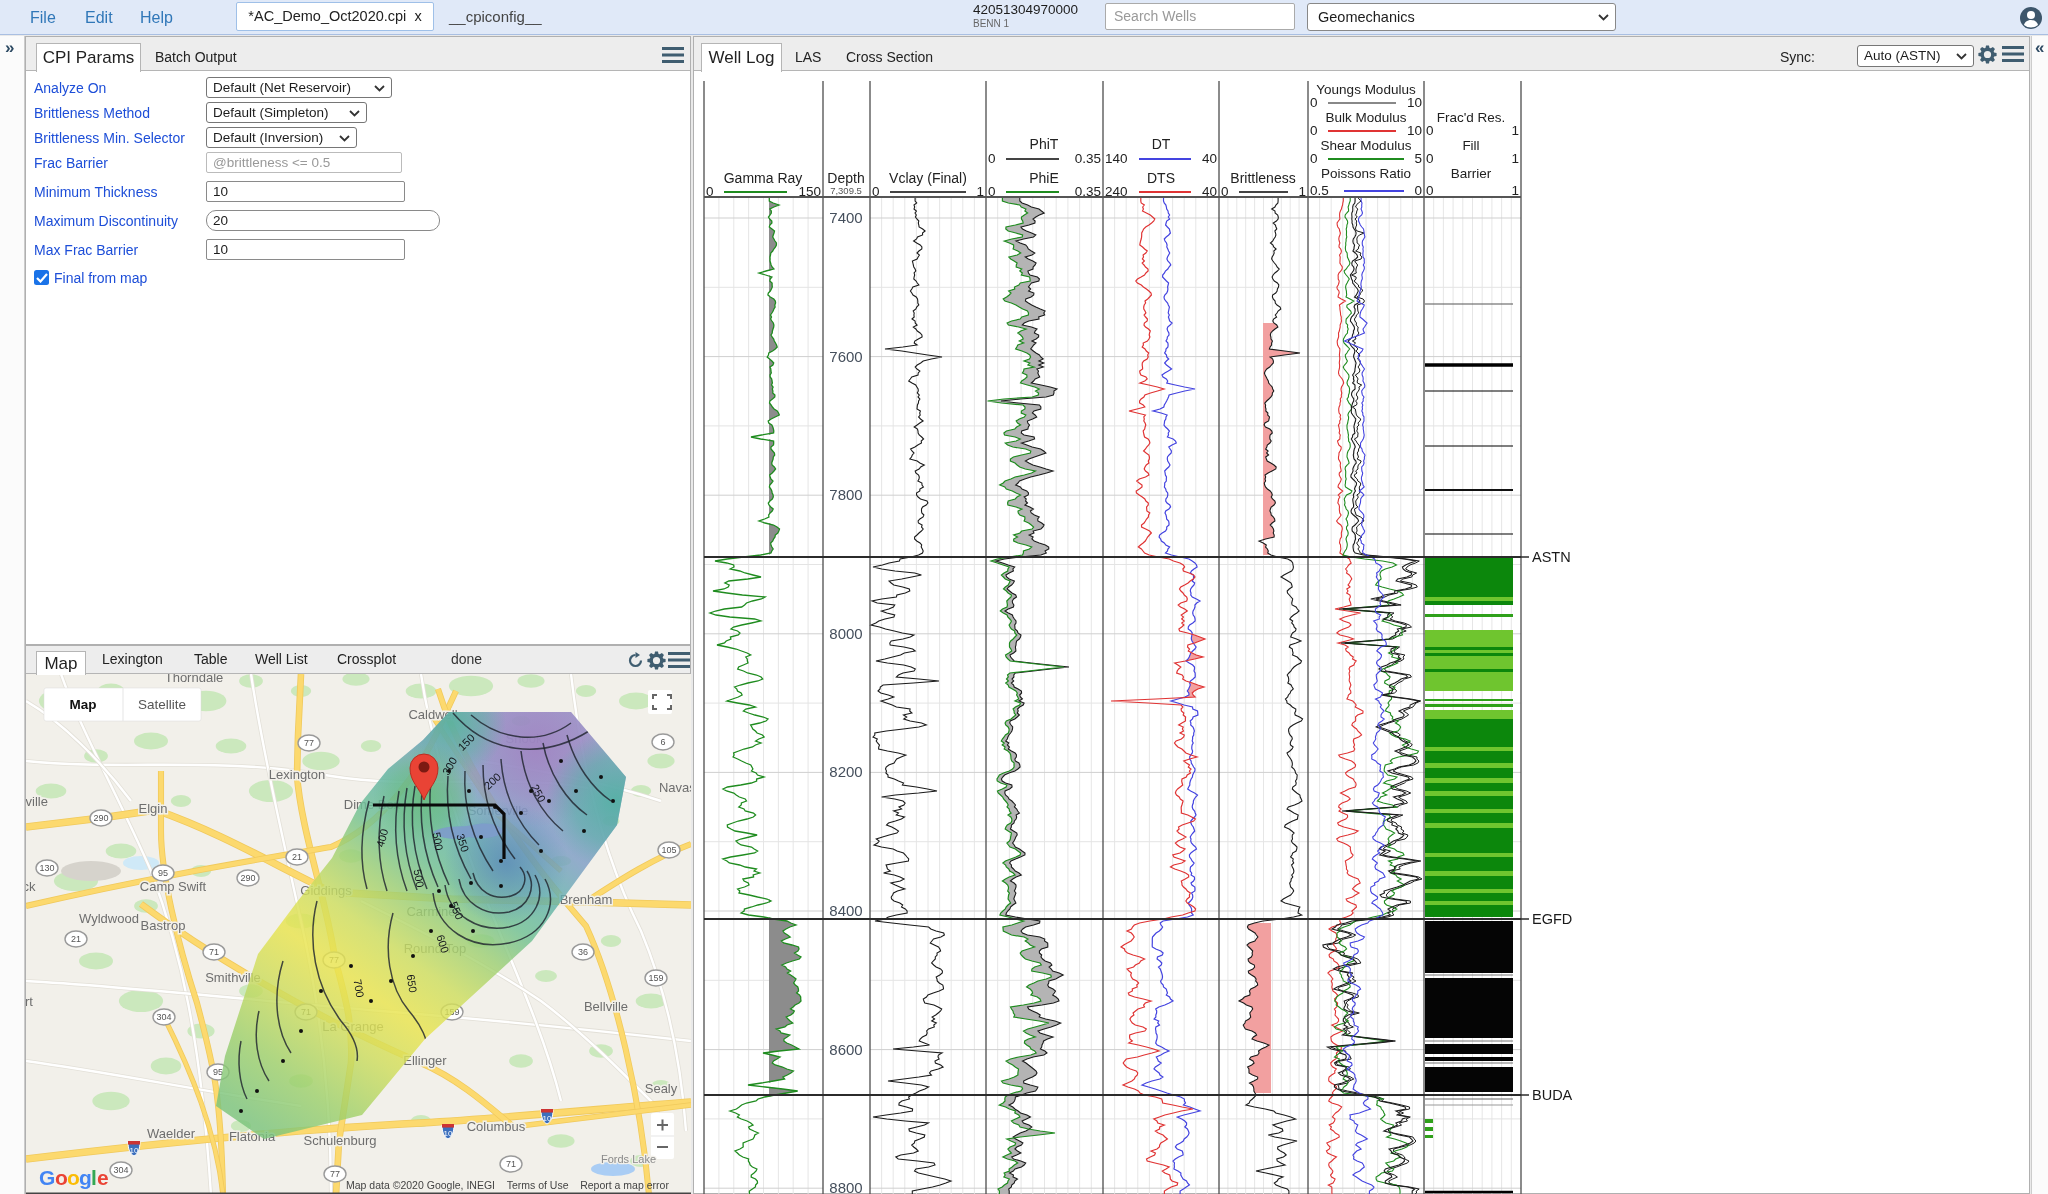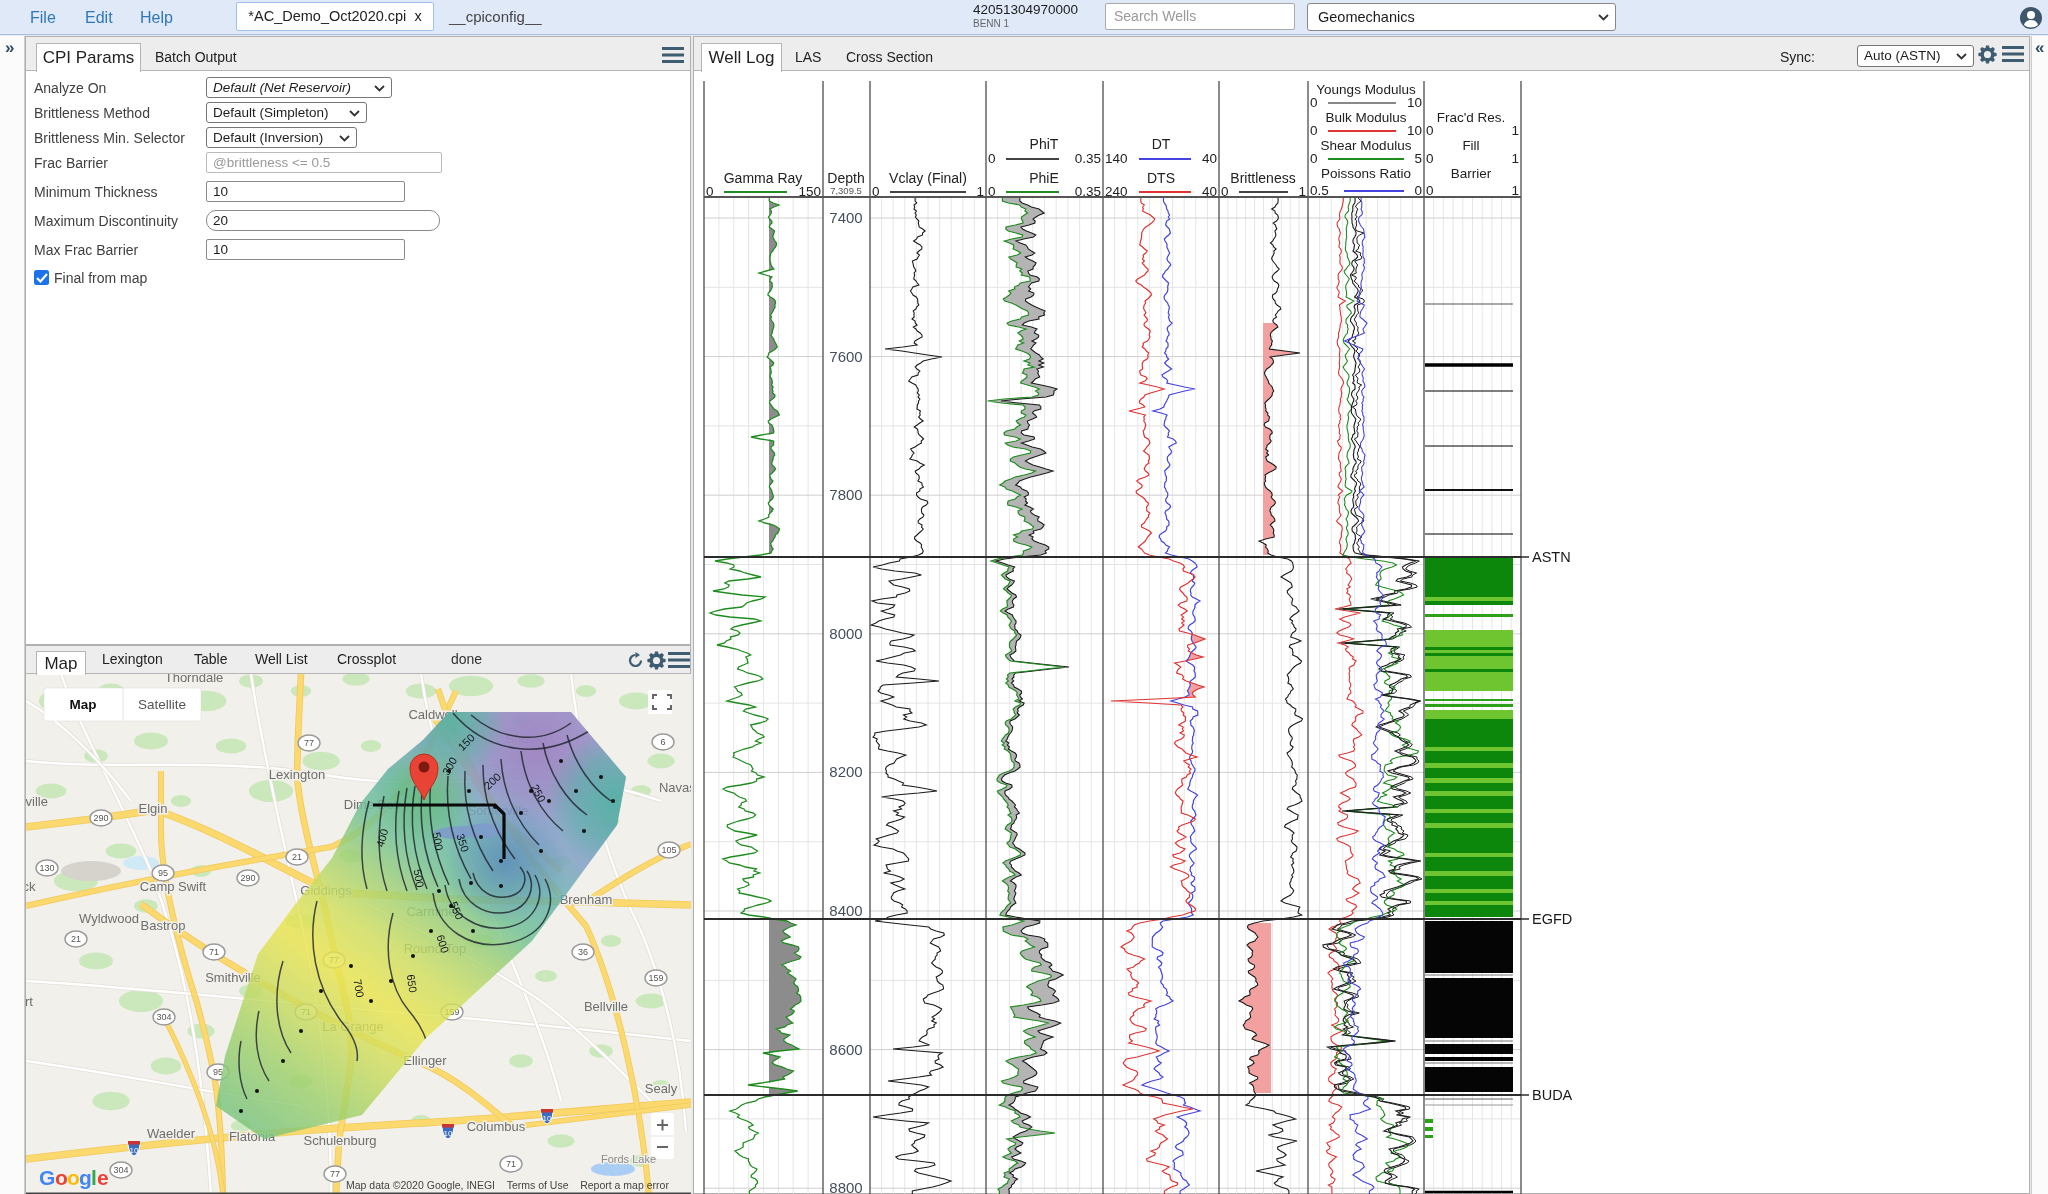"Analyze On" .formrow { color: #404040 -> #1d4ed8 }
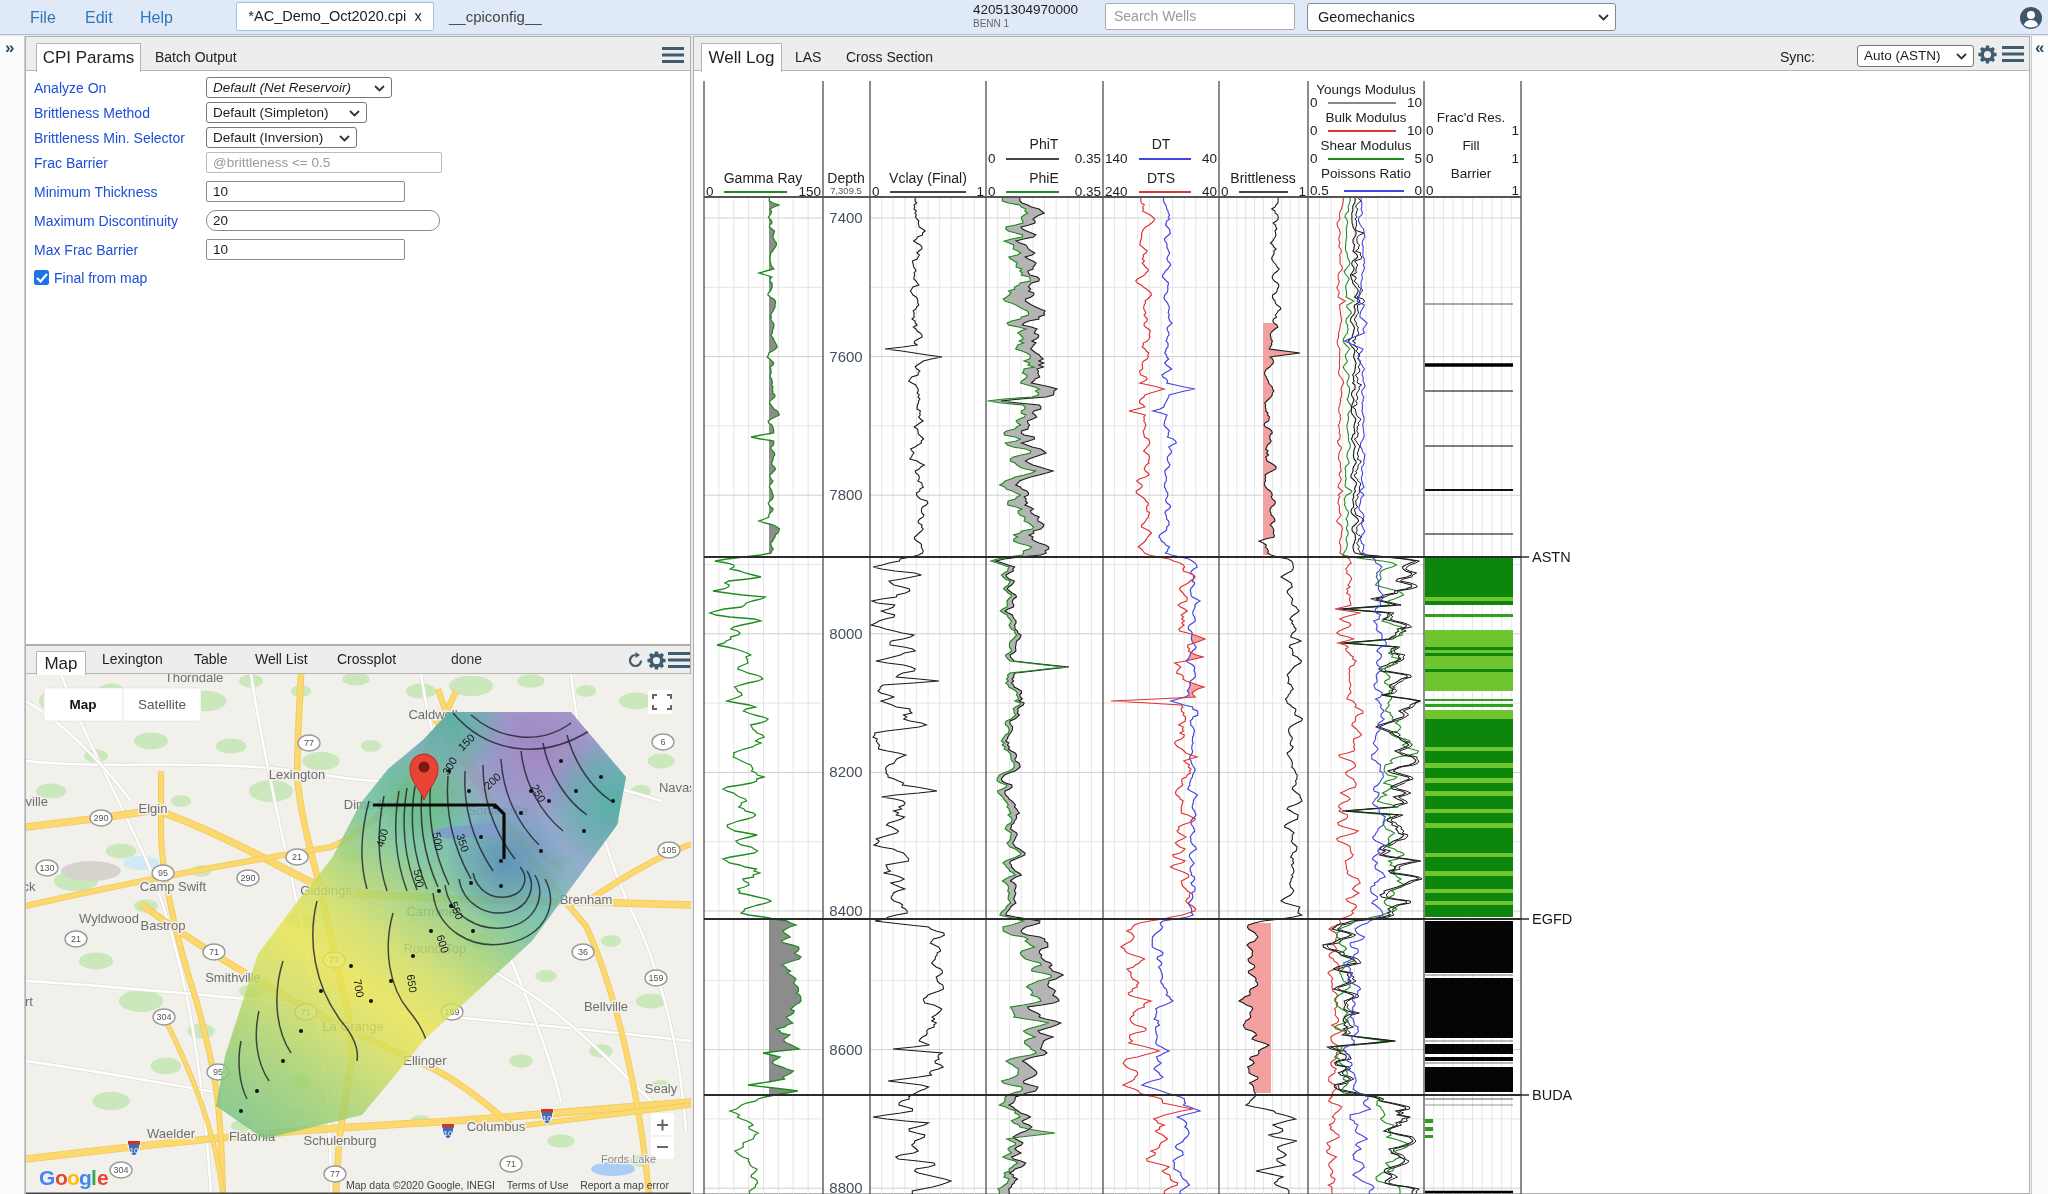"Default (Net Reservoir)" div.sel { font-style: italic -> none }
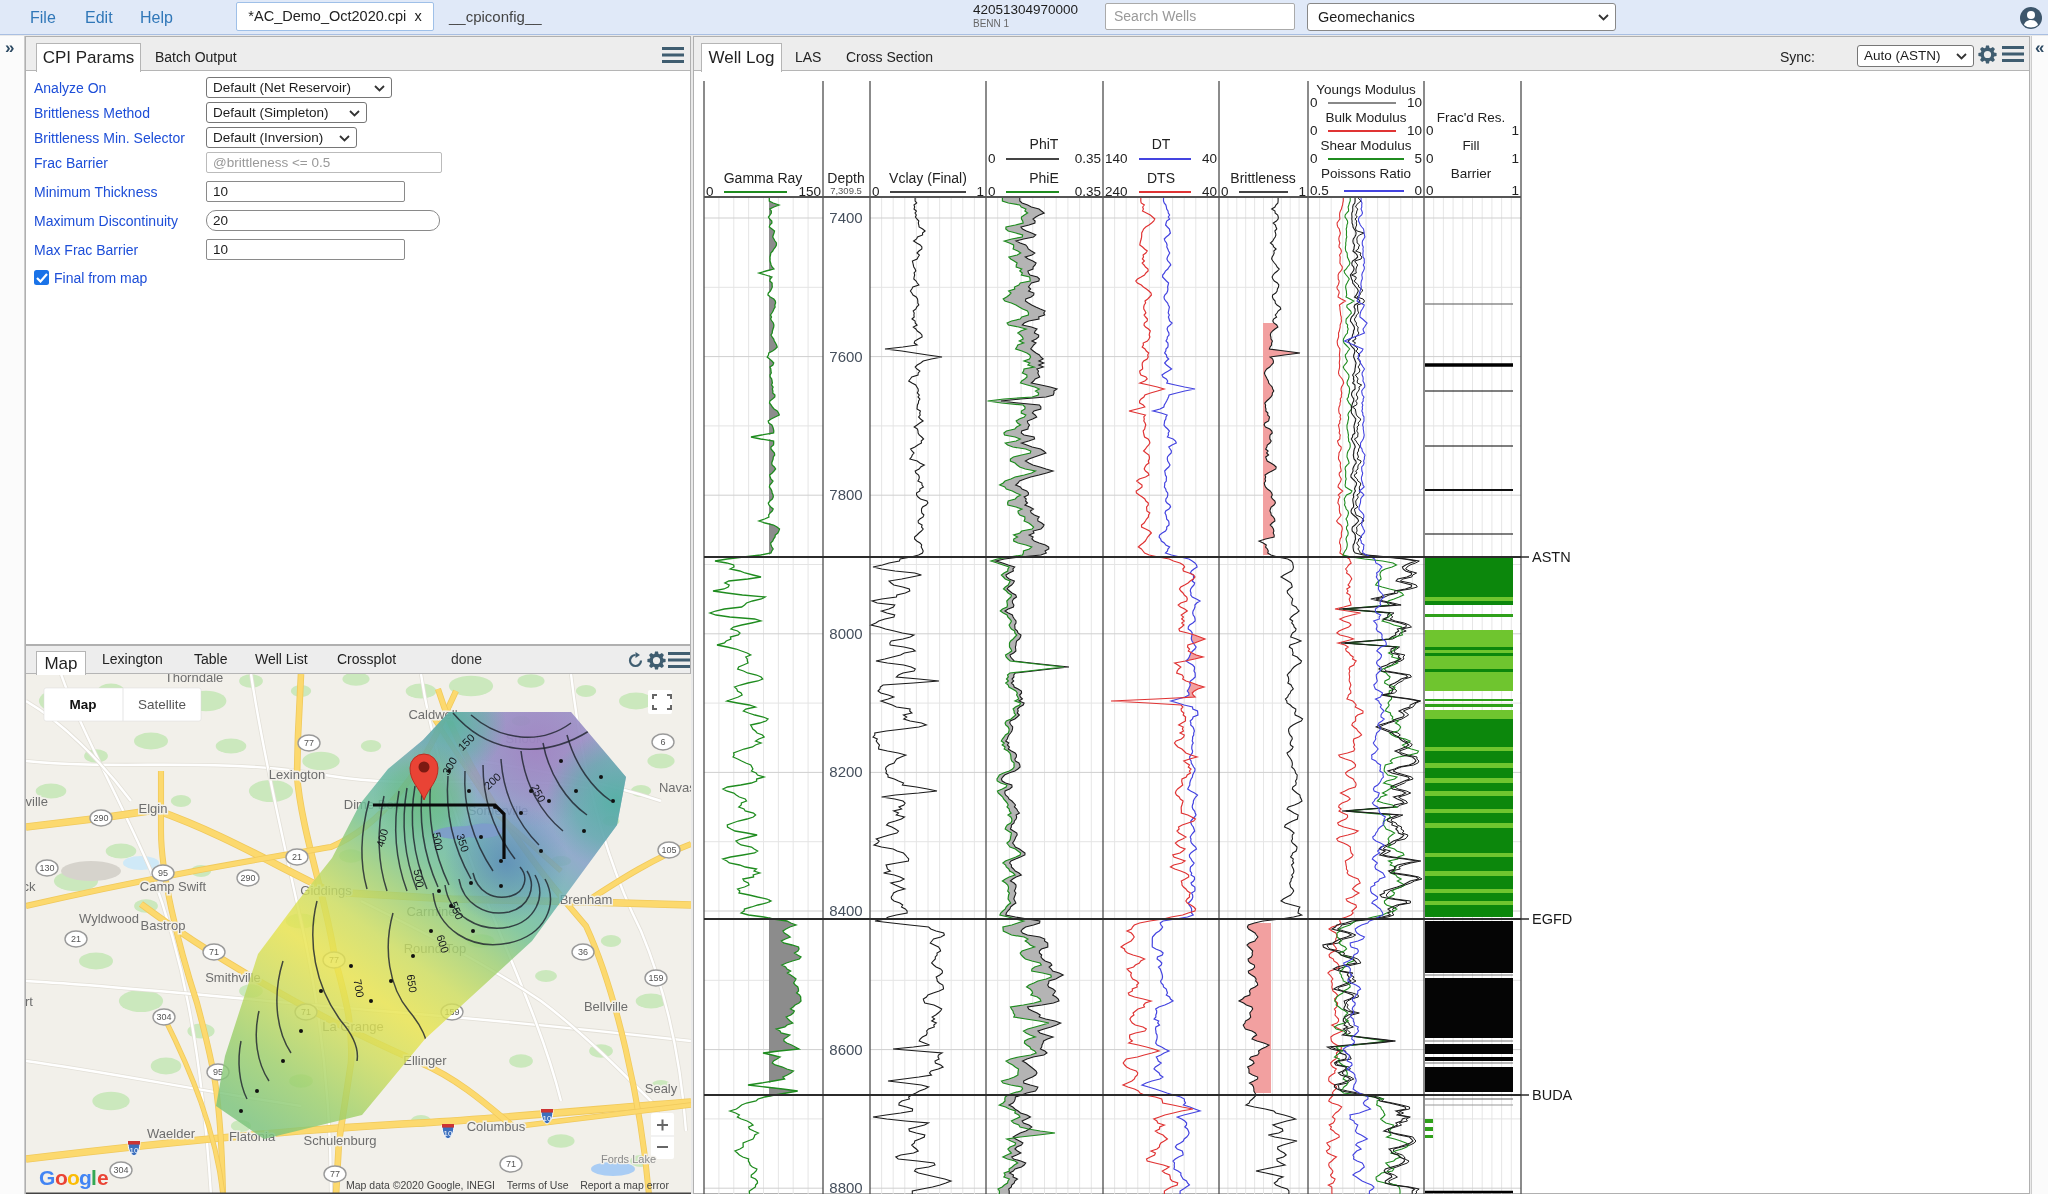"@brittleness <= 0.5" div.inp { width: 236px -> 196px }
